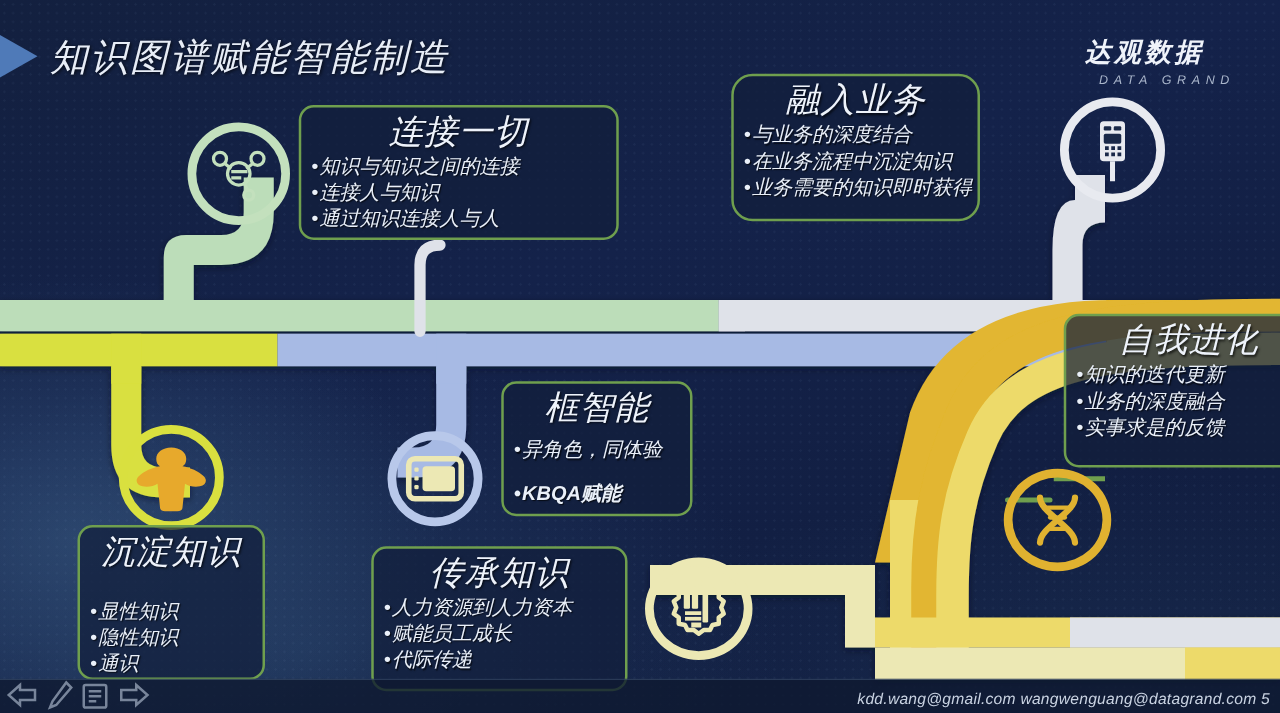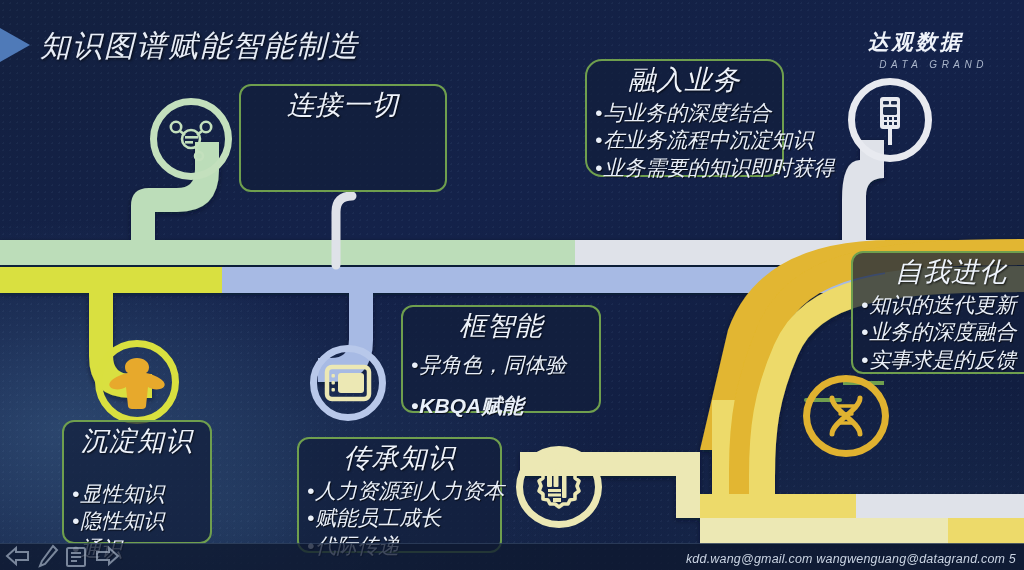"连接一切" div.box { width: 208px -> 256px }
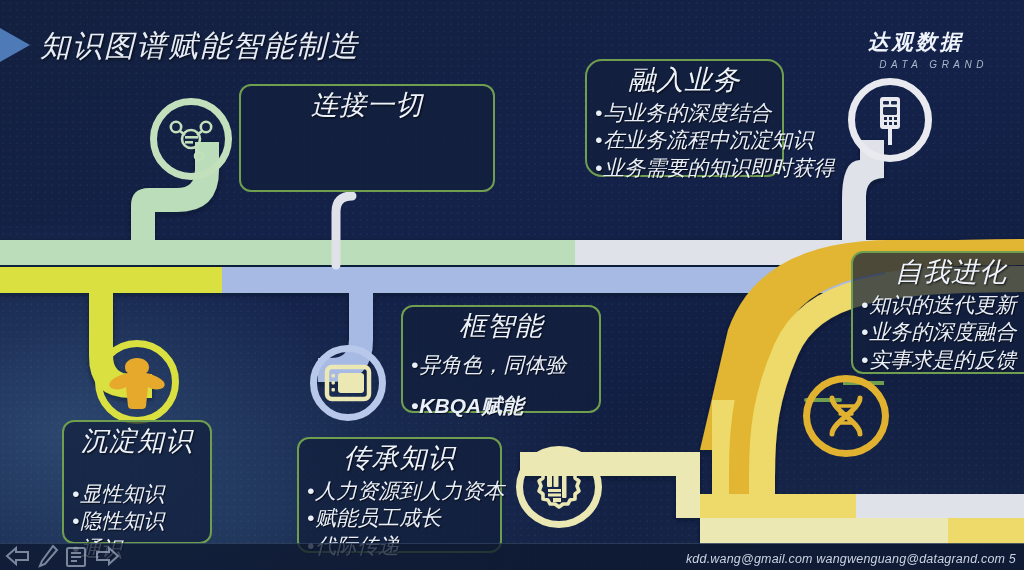"与业务的深度结合" .box li { font-size: 21px -> 16px }
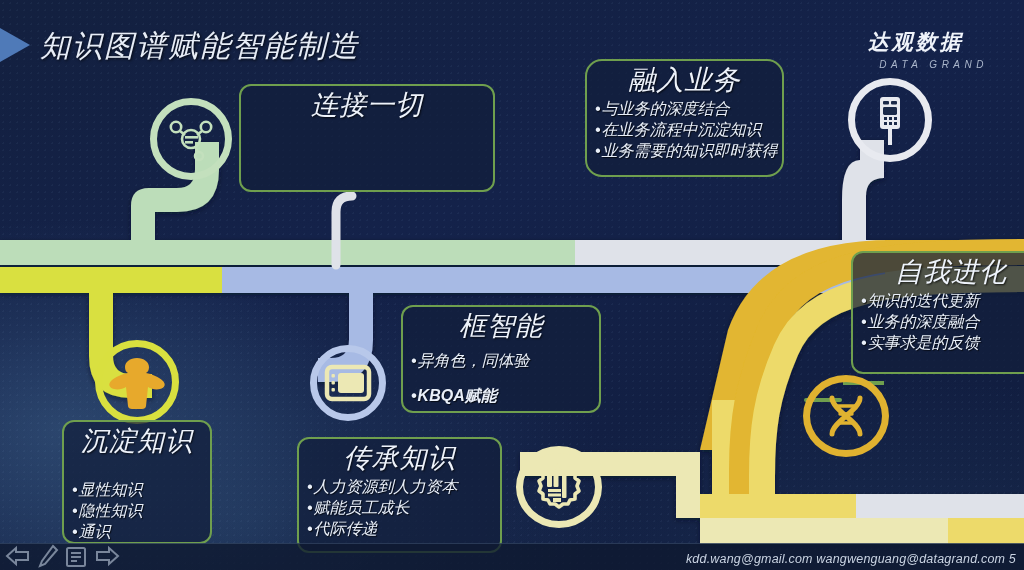"知识与知识之间的连接" ul { html: none -> <ul> <li>知识与知识之间的连接</li> <li>连接人与知识</li> <li>通过知识连接人与人</li> </ul> }
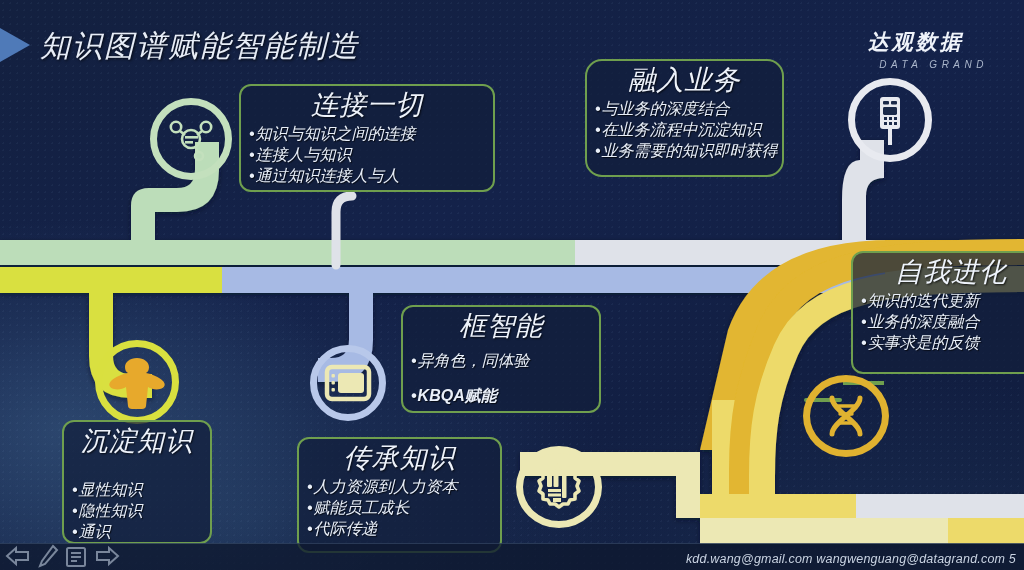"框智能" div.box { width: 200px -> 153px }
